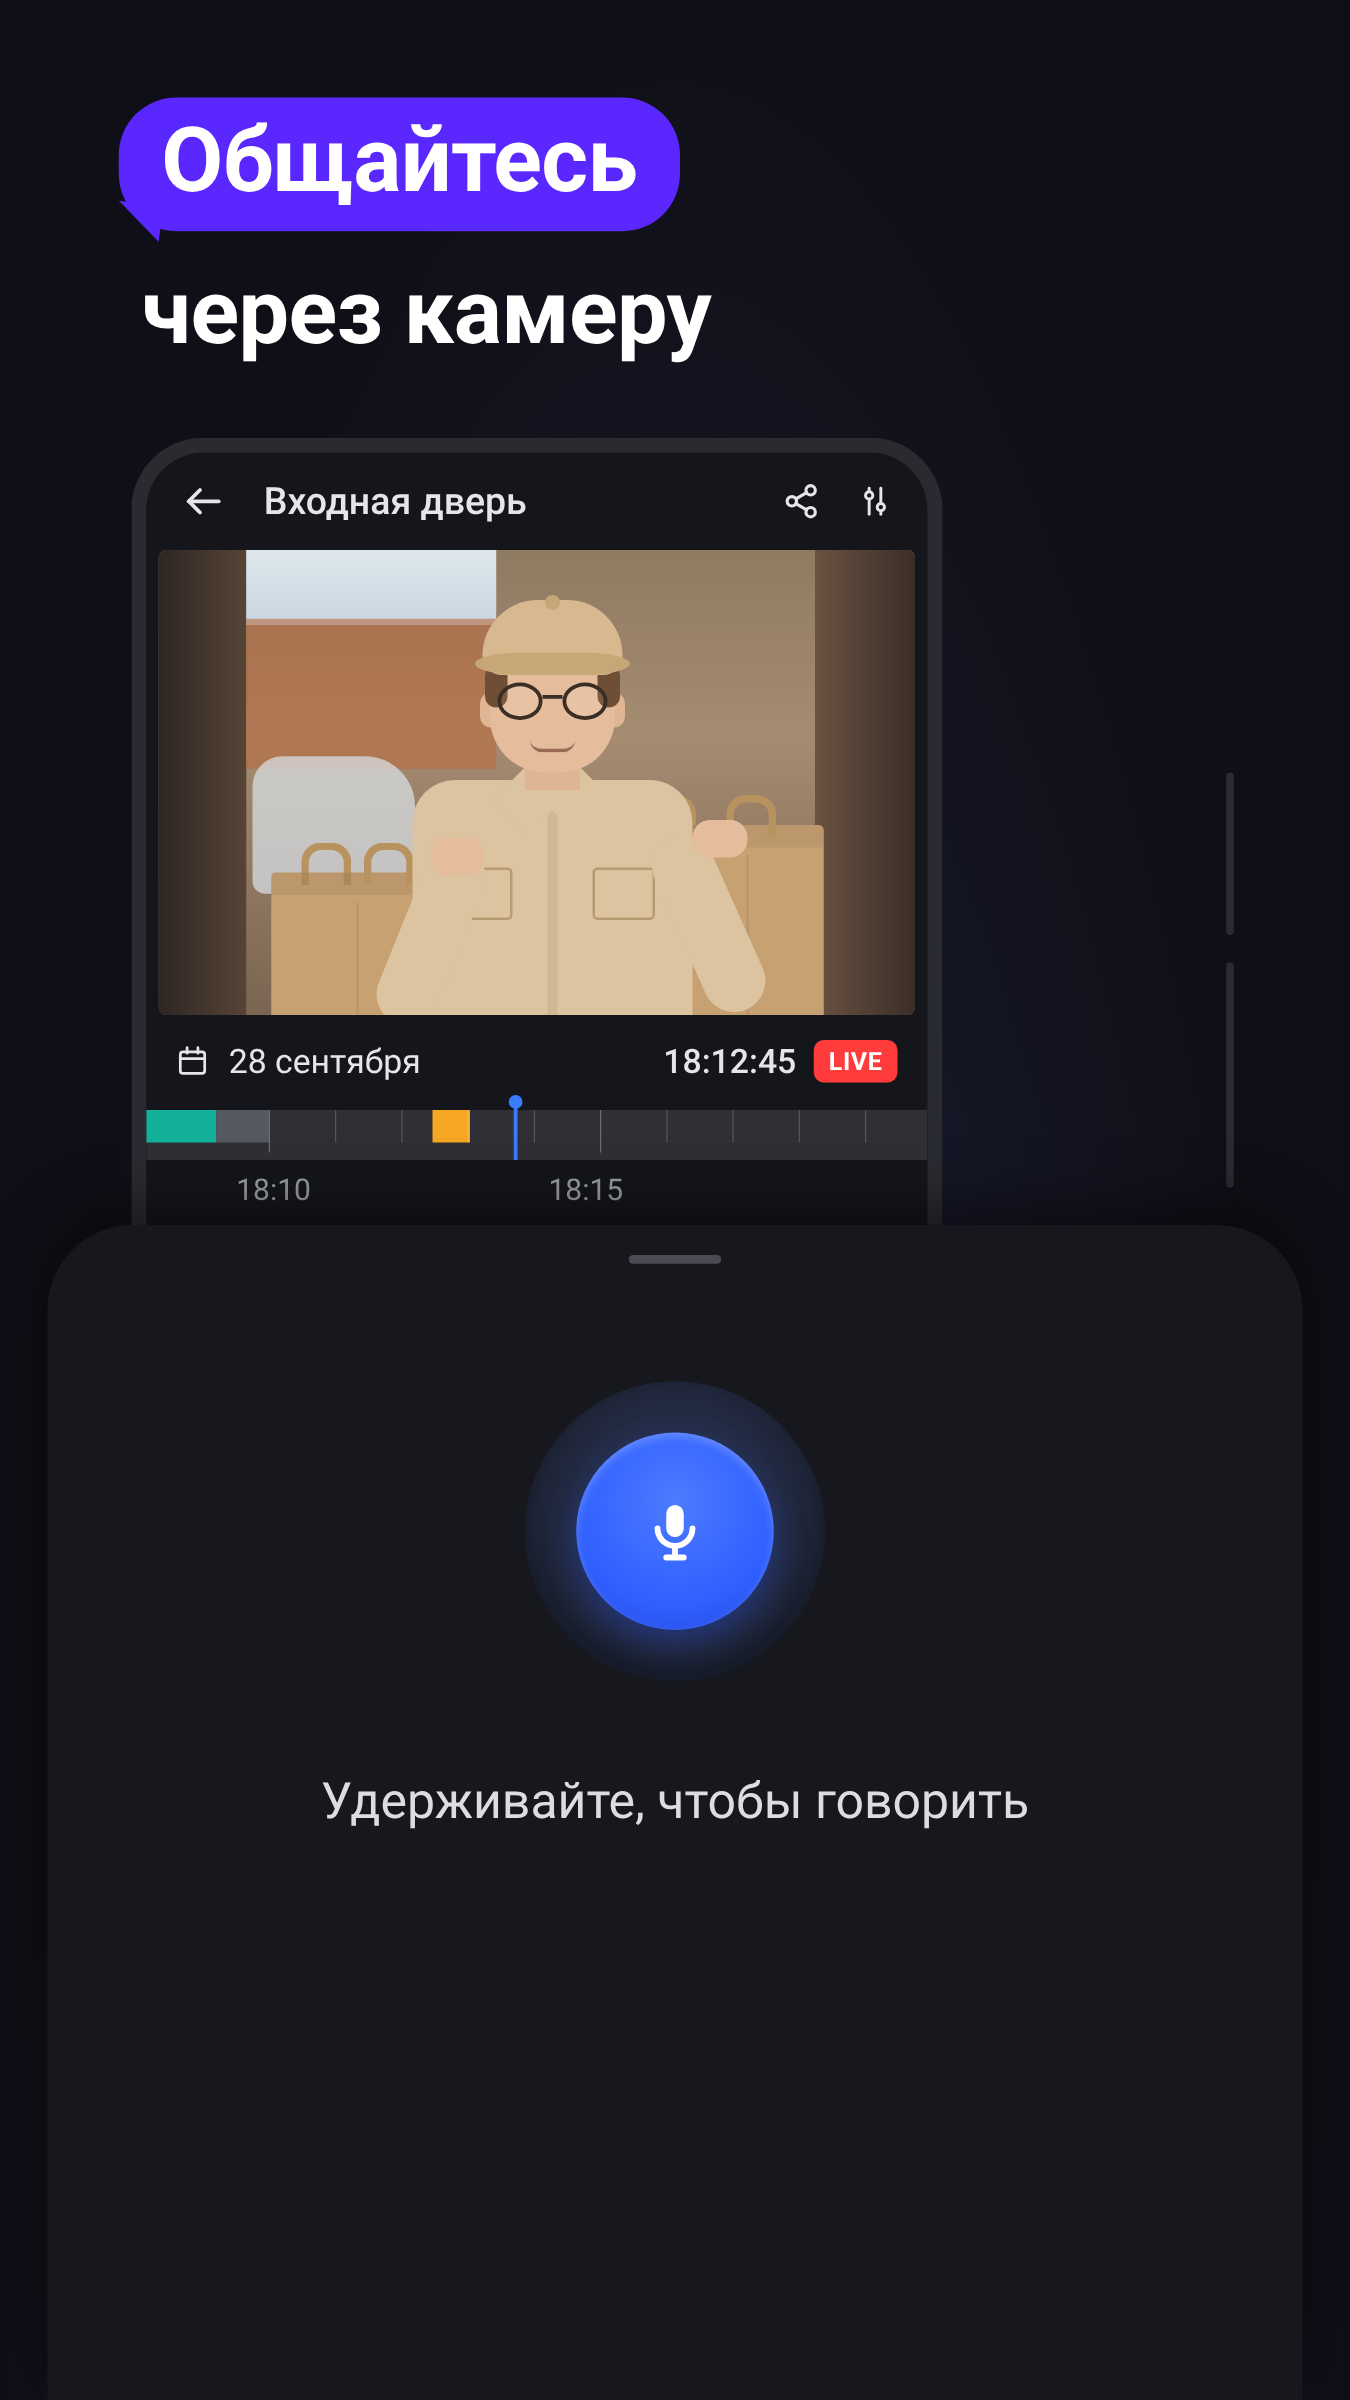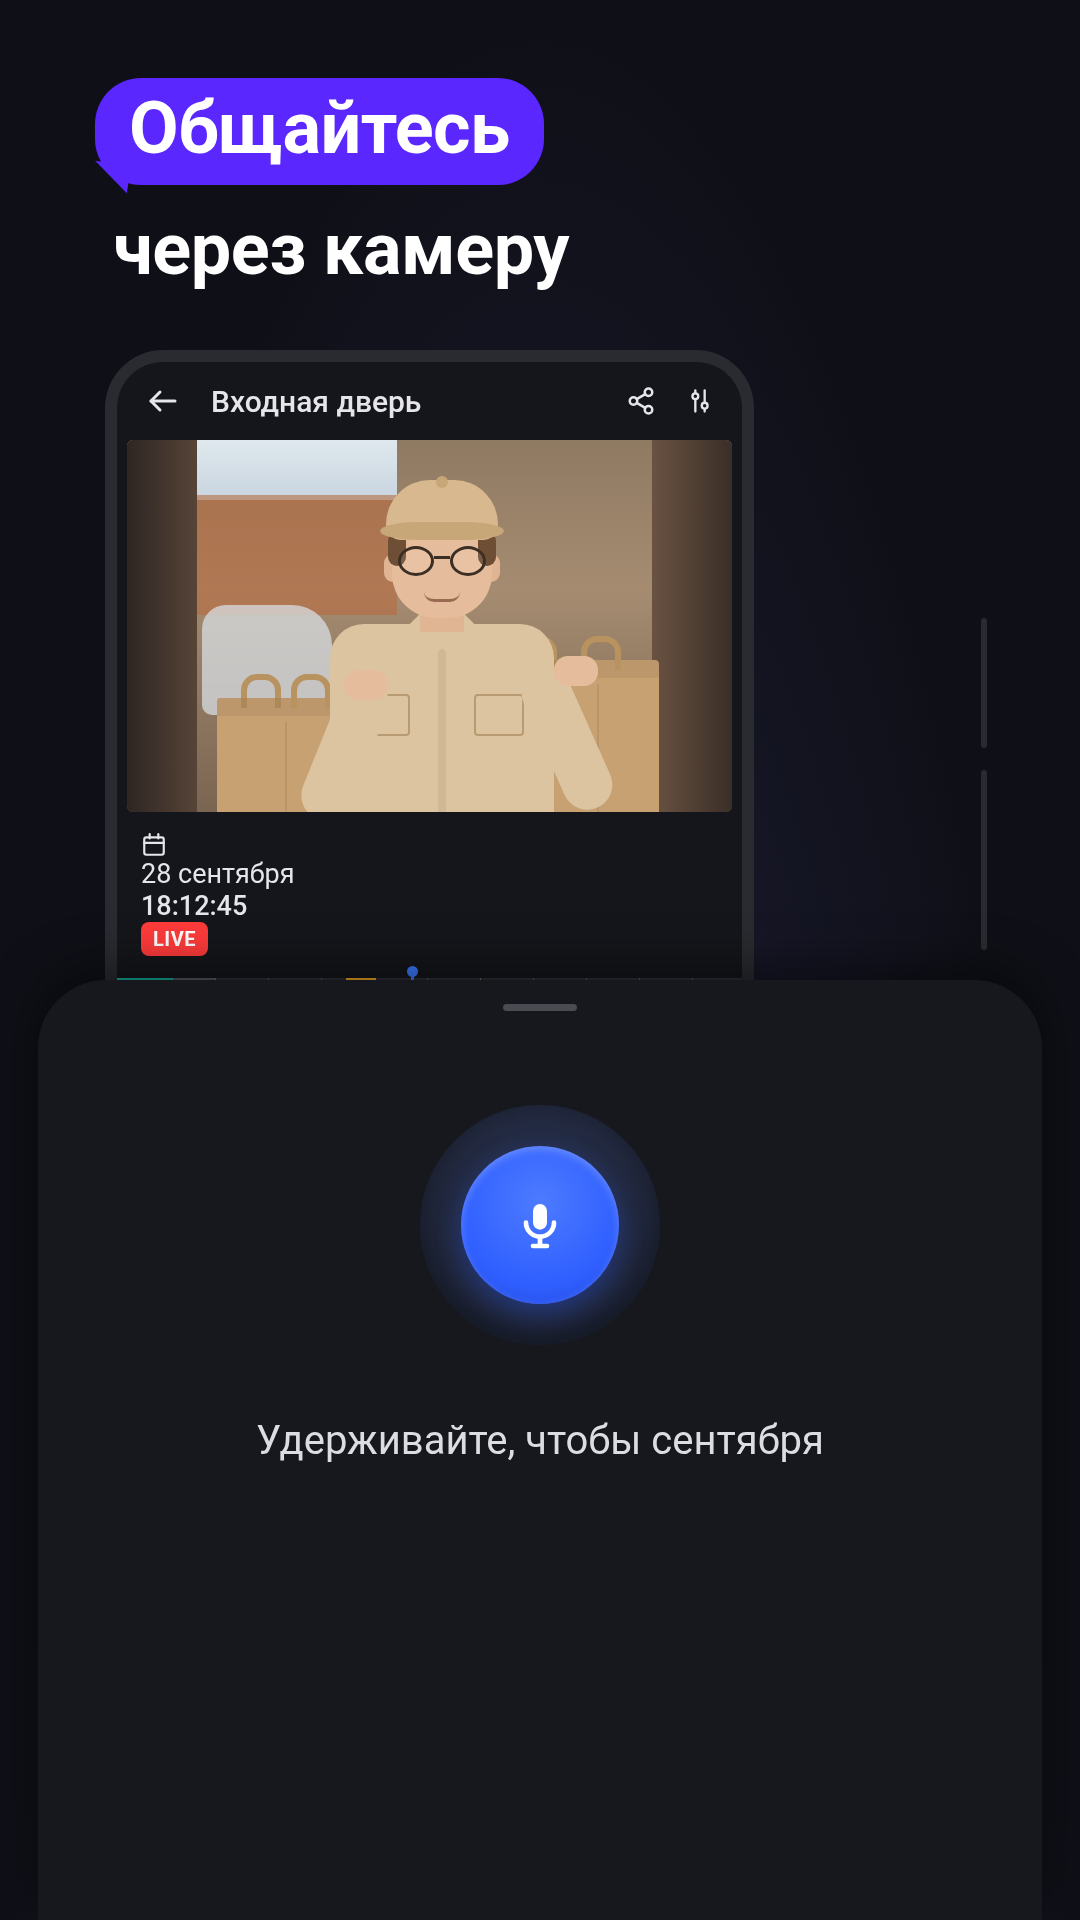"28 сентября" .info-row { align-items: flex-start -> center; flex-direction: column -> none }
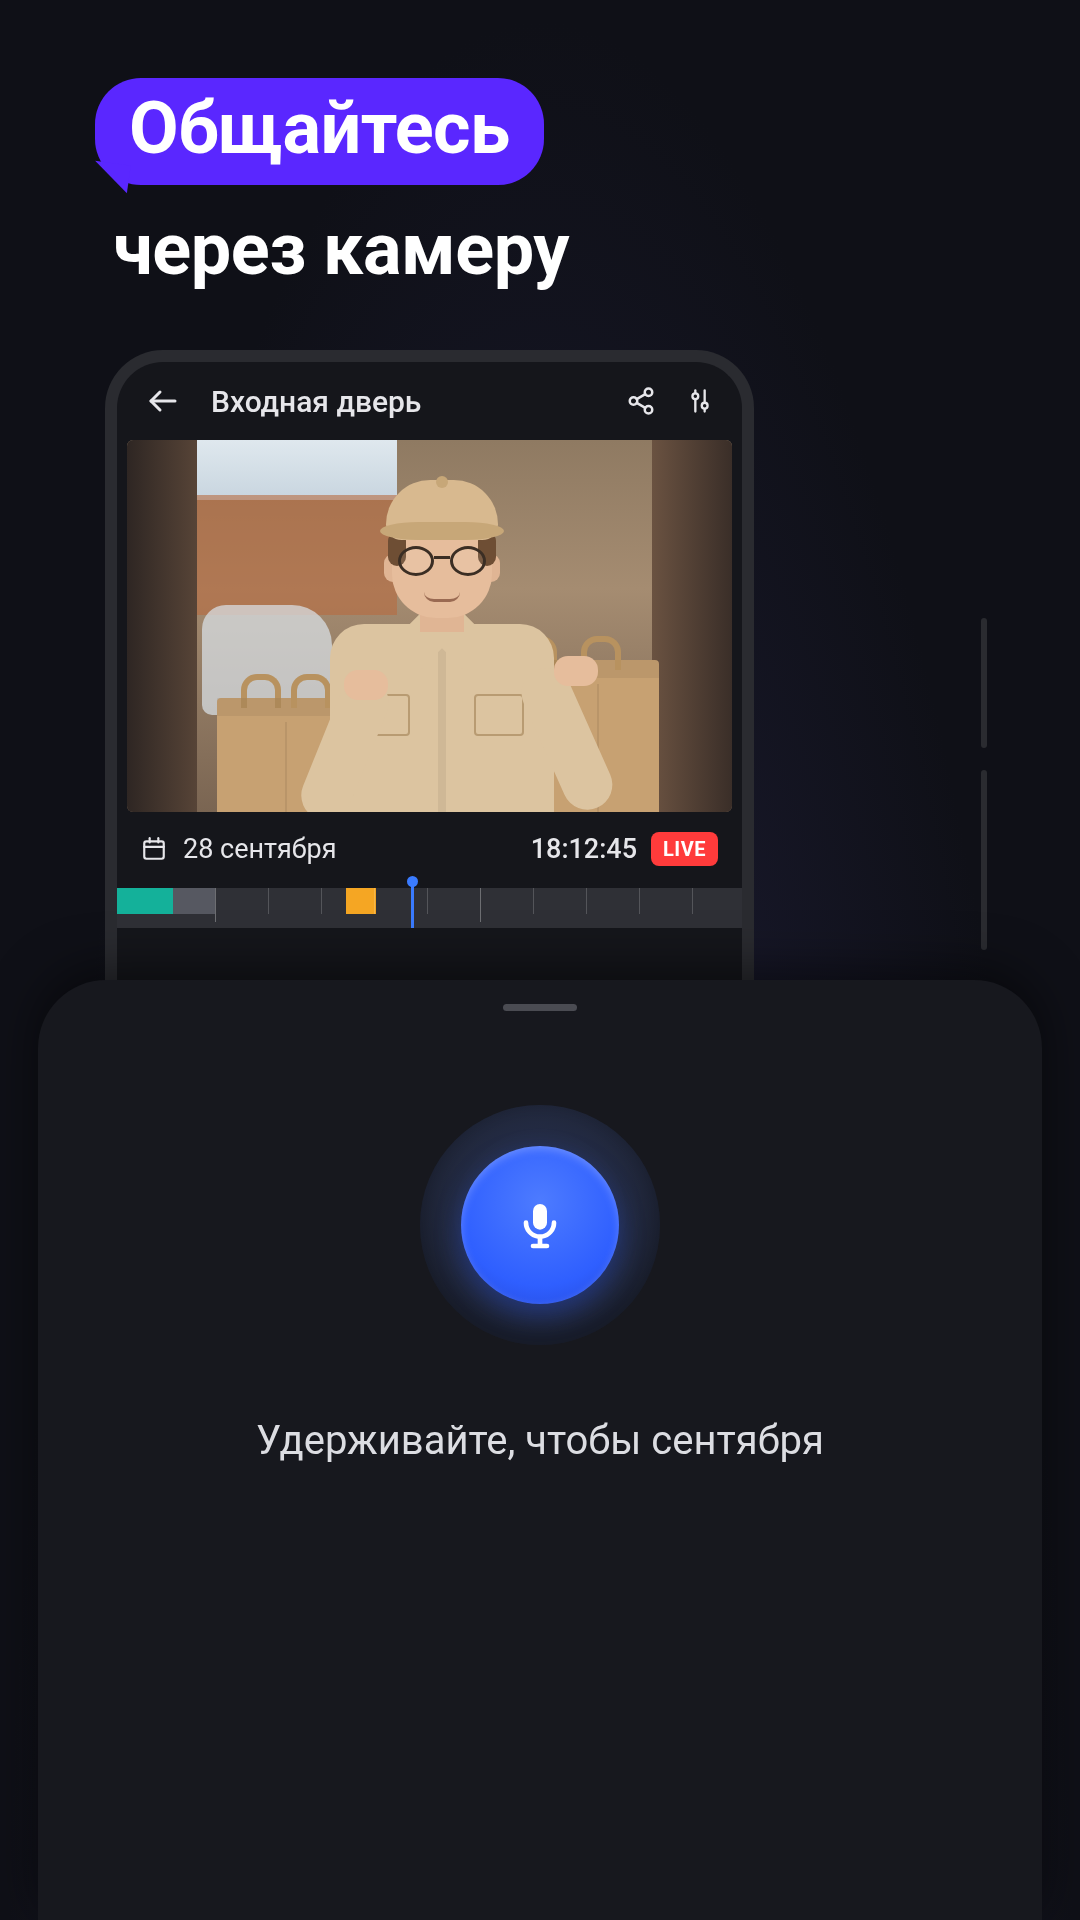"18:10" div.time-labels { html: none -> <div> <span>18:10</span> <span>18:15</span> </div> }
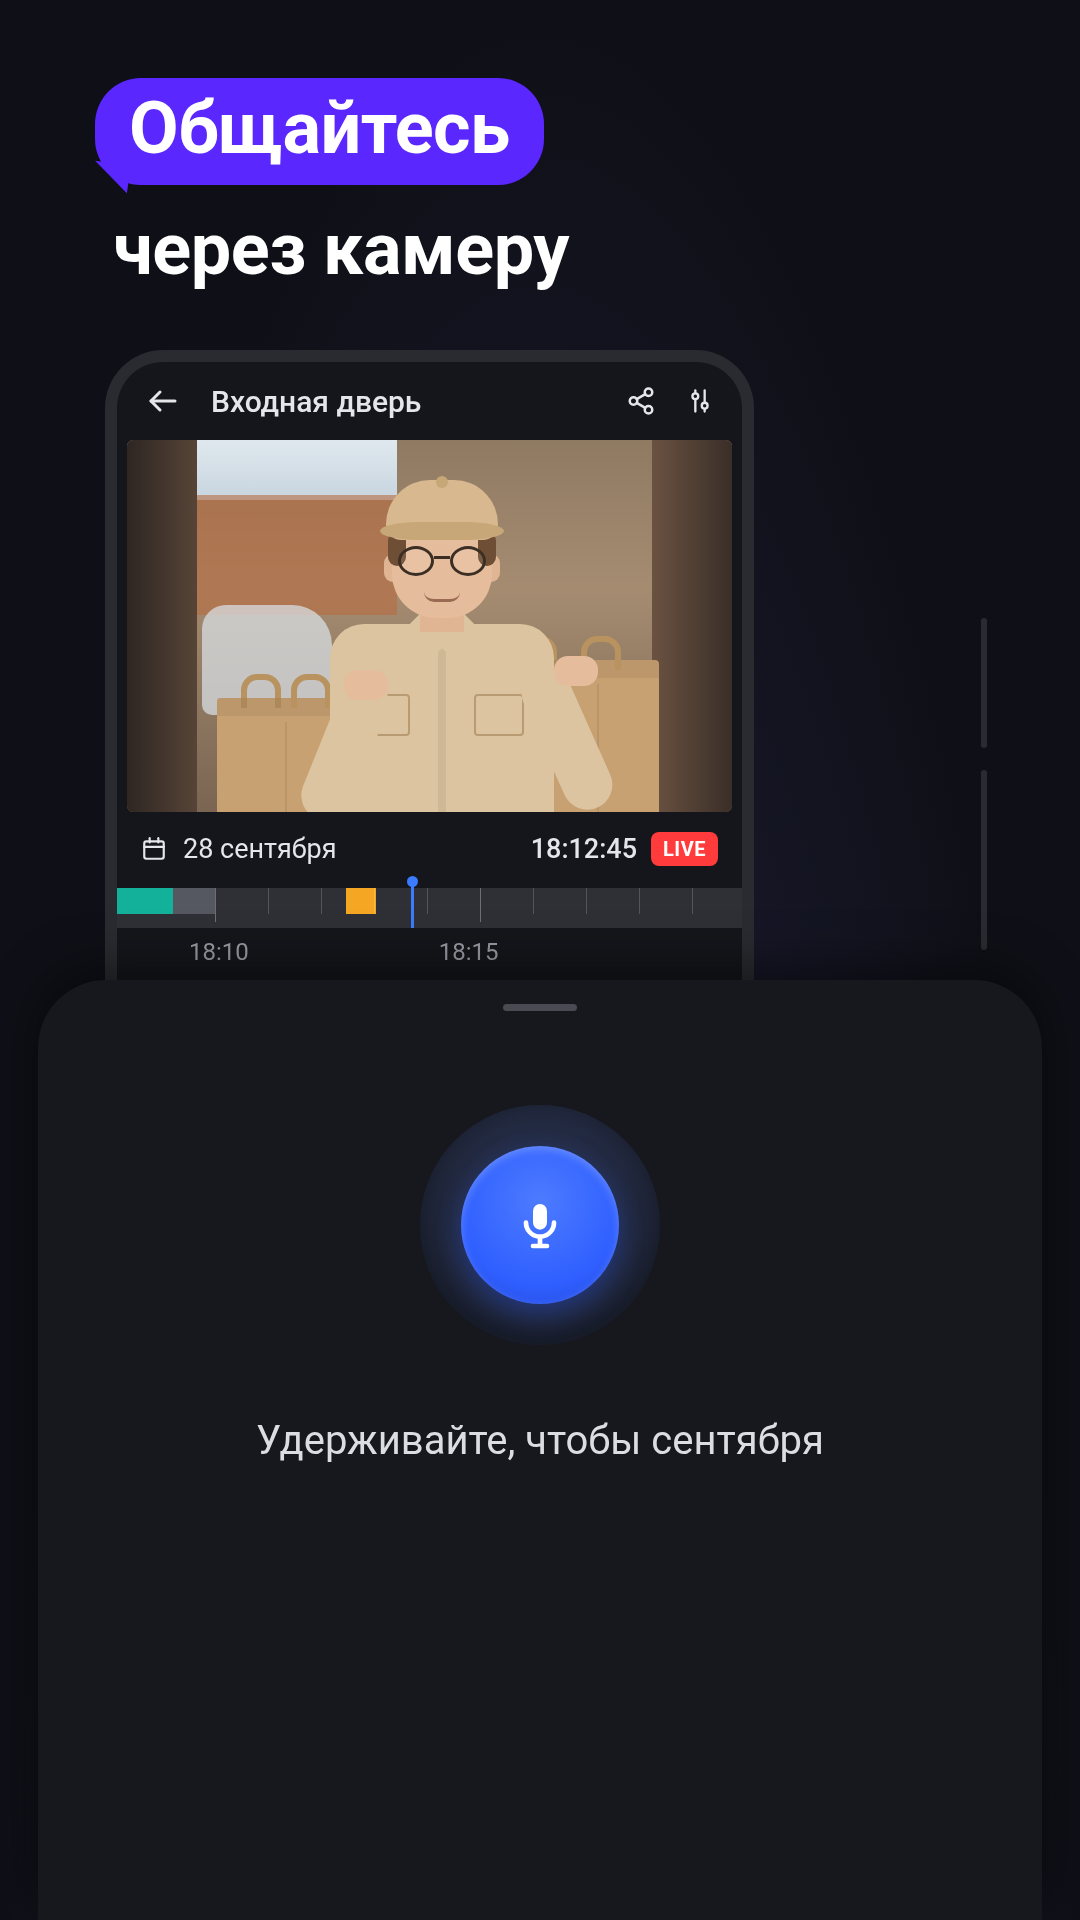"Удерживайте, чтобы сентября" div.hold-text { text: сентября -> говорить }
